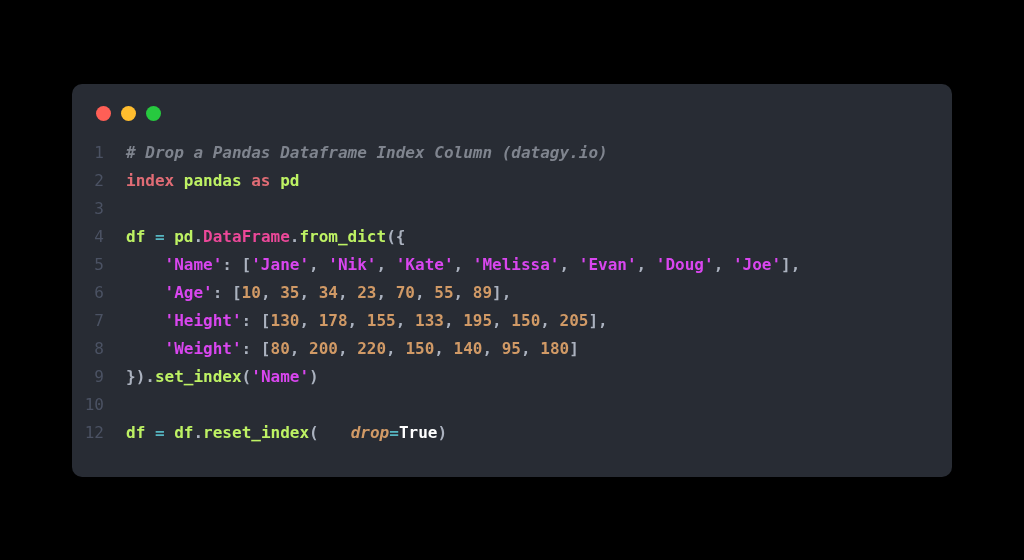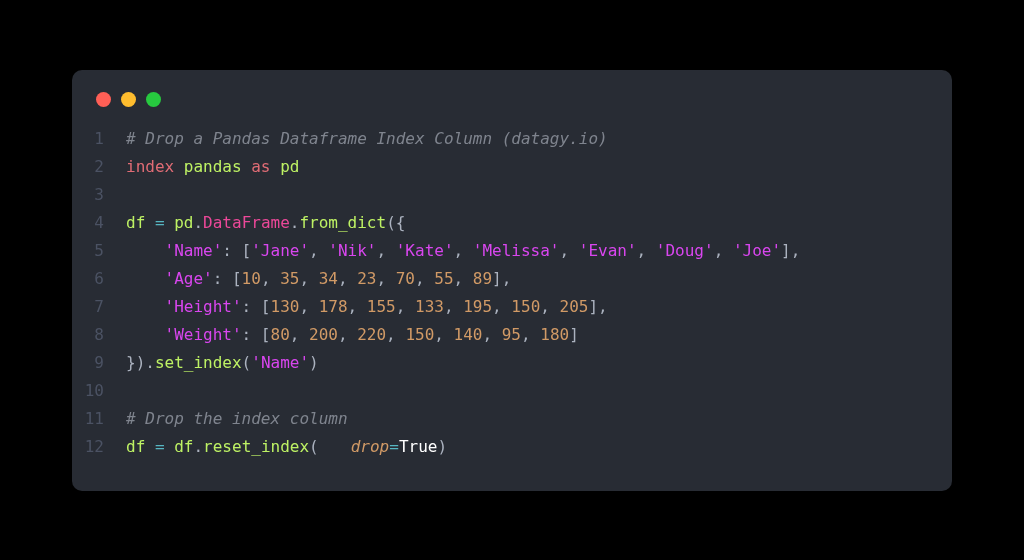"# Drop a Pandas Dataframe" .code { font-weight: none -> bold }
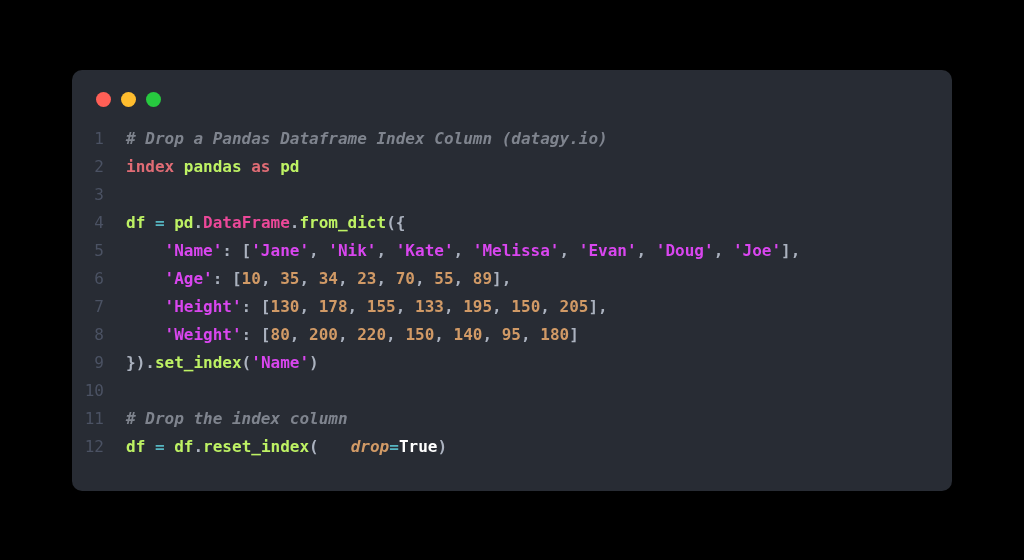"11" div.line { html: <div><span>11</span><span><span># Drop the index column</span></span></div> -> none }
